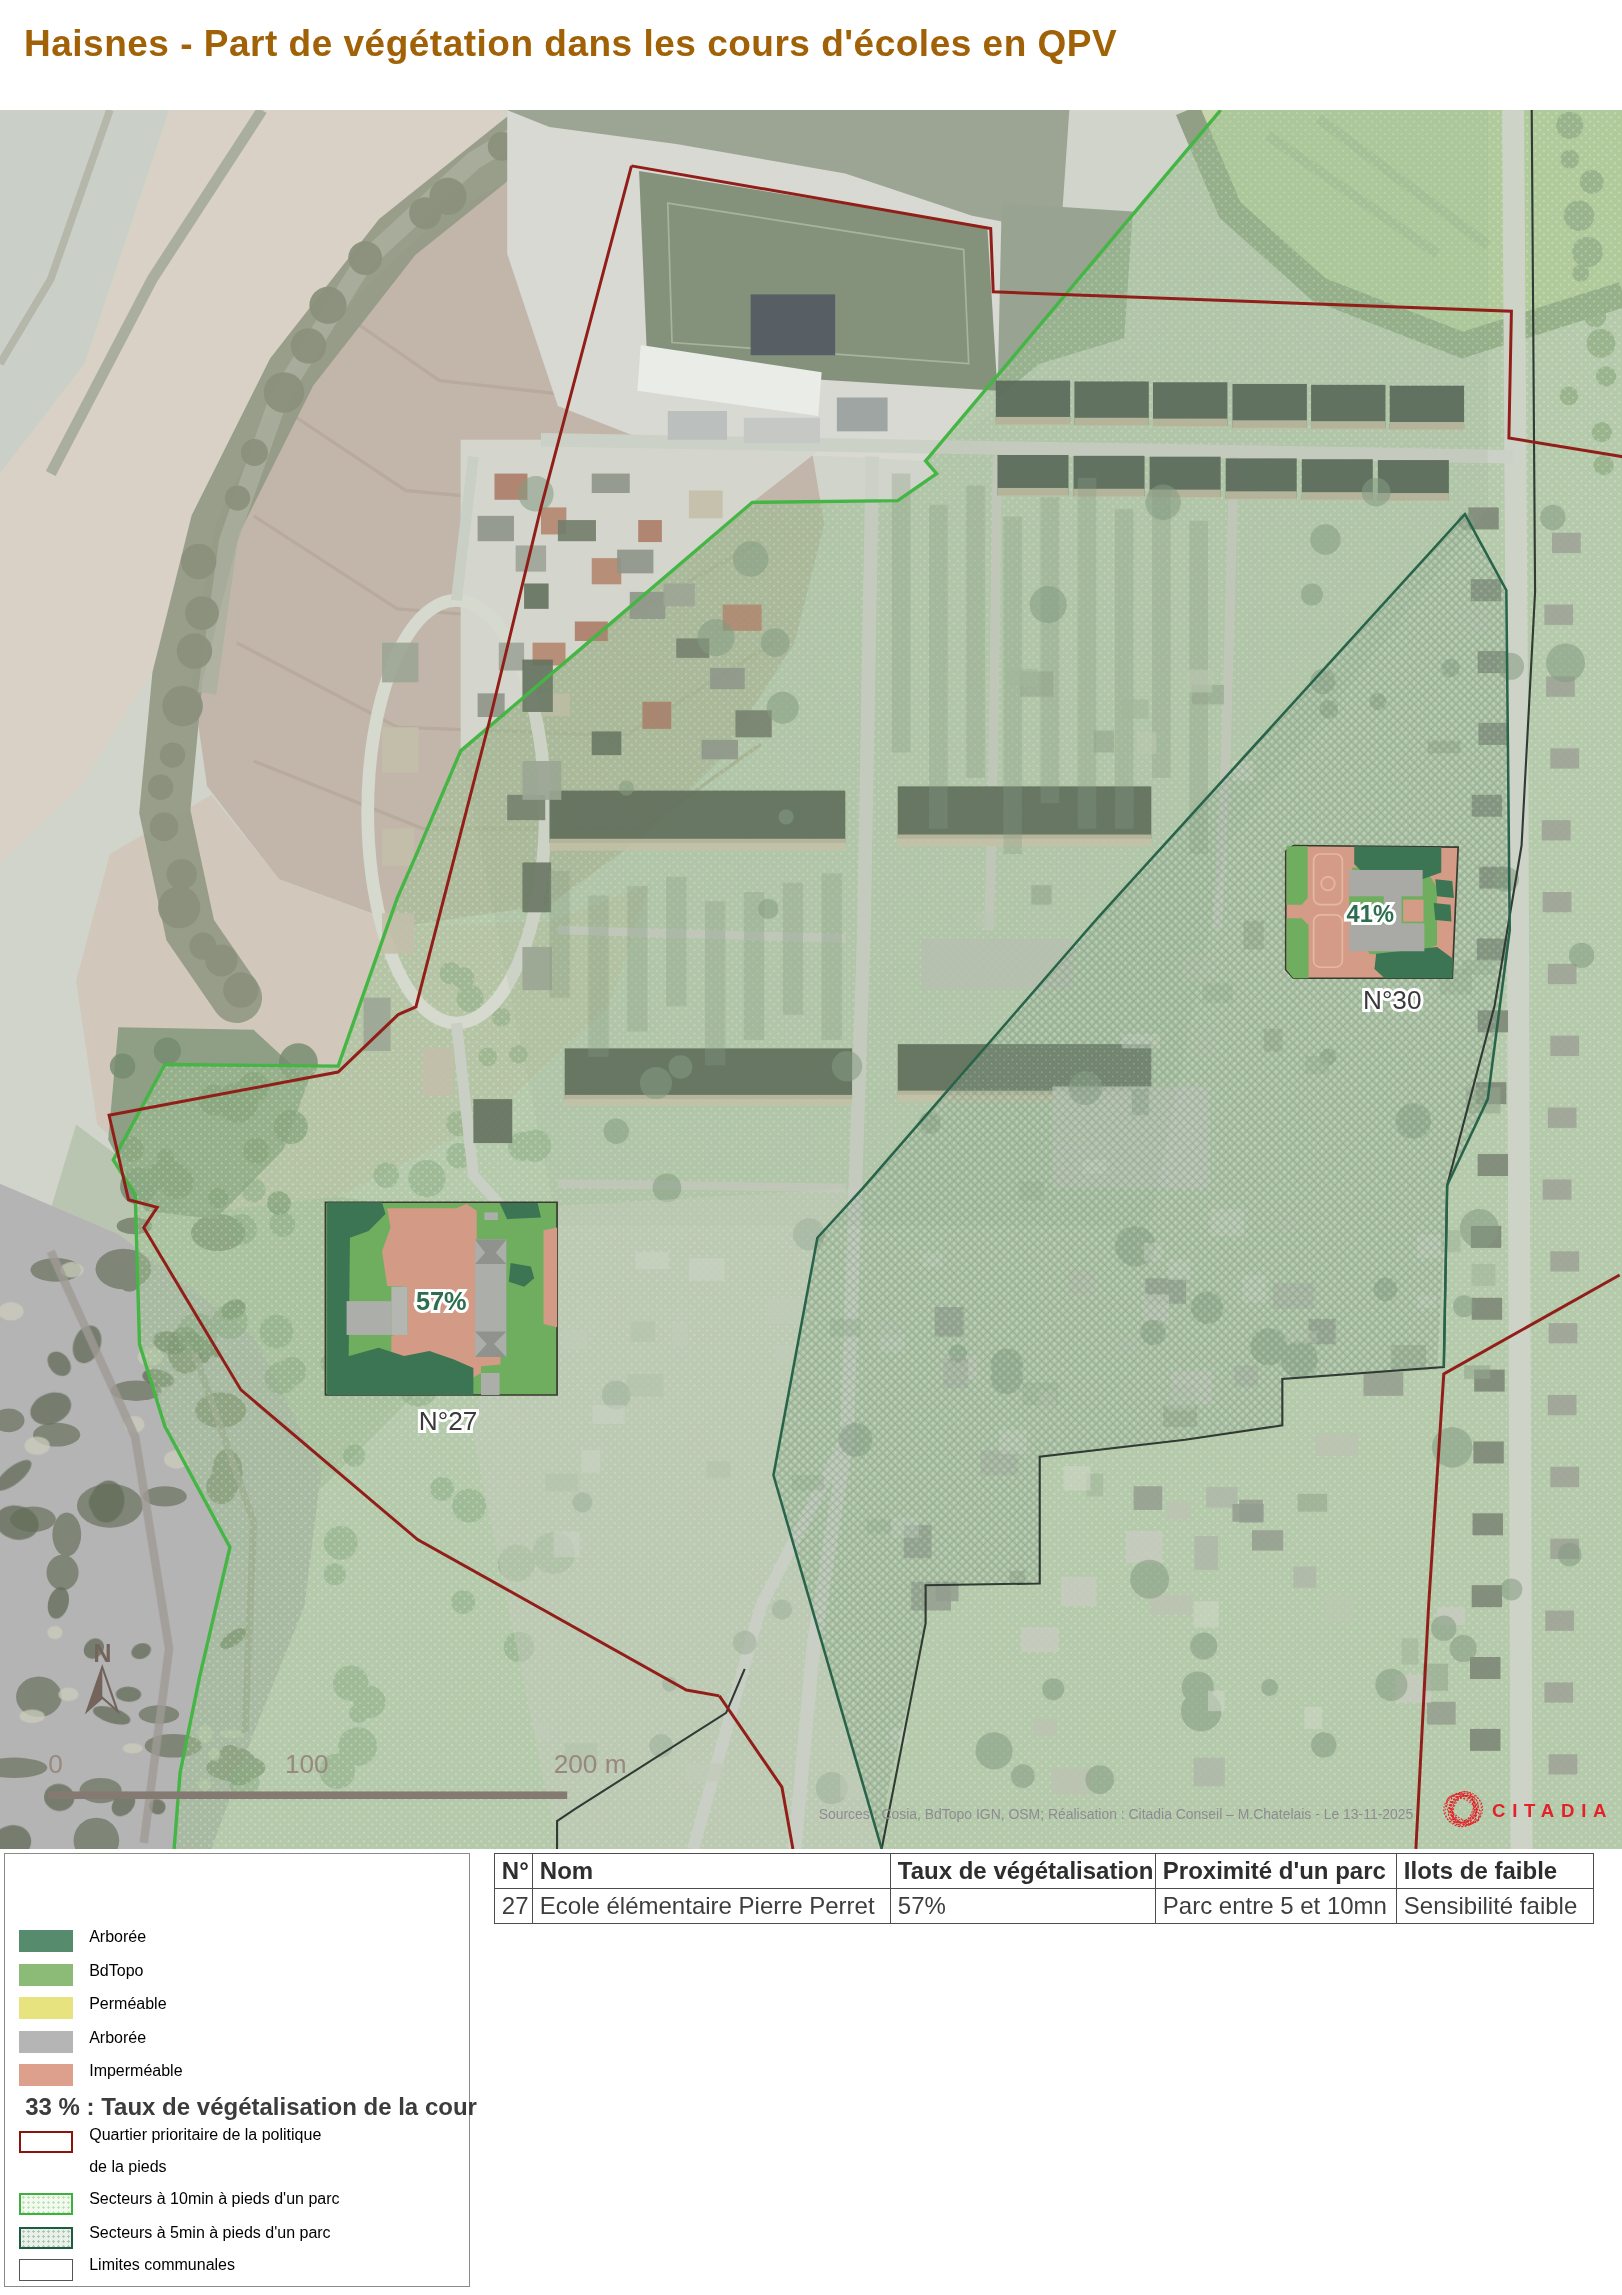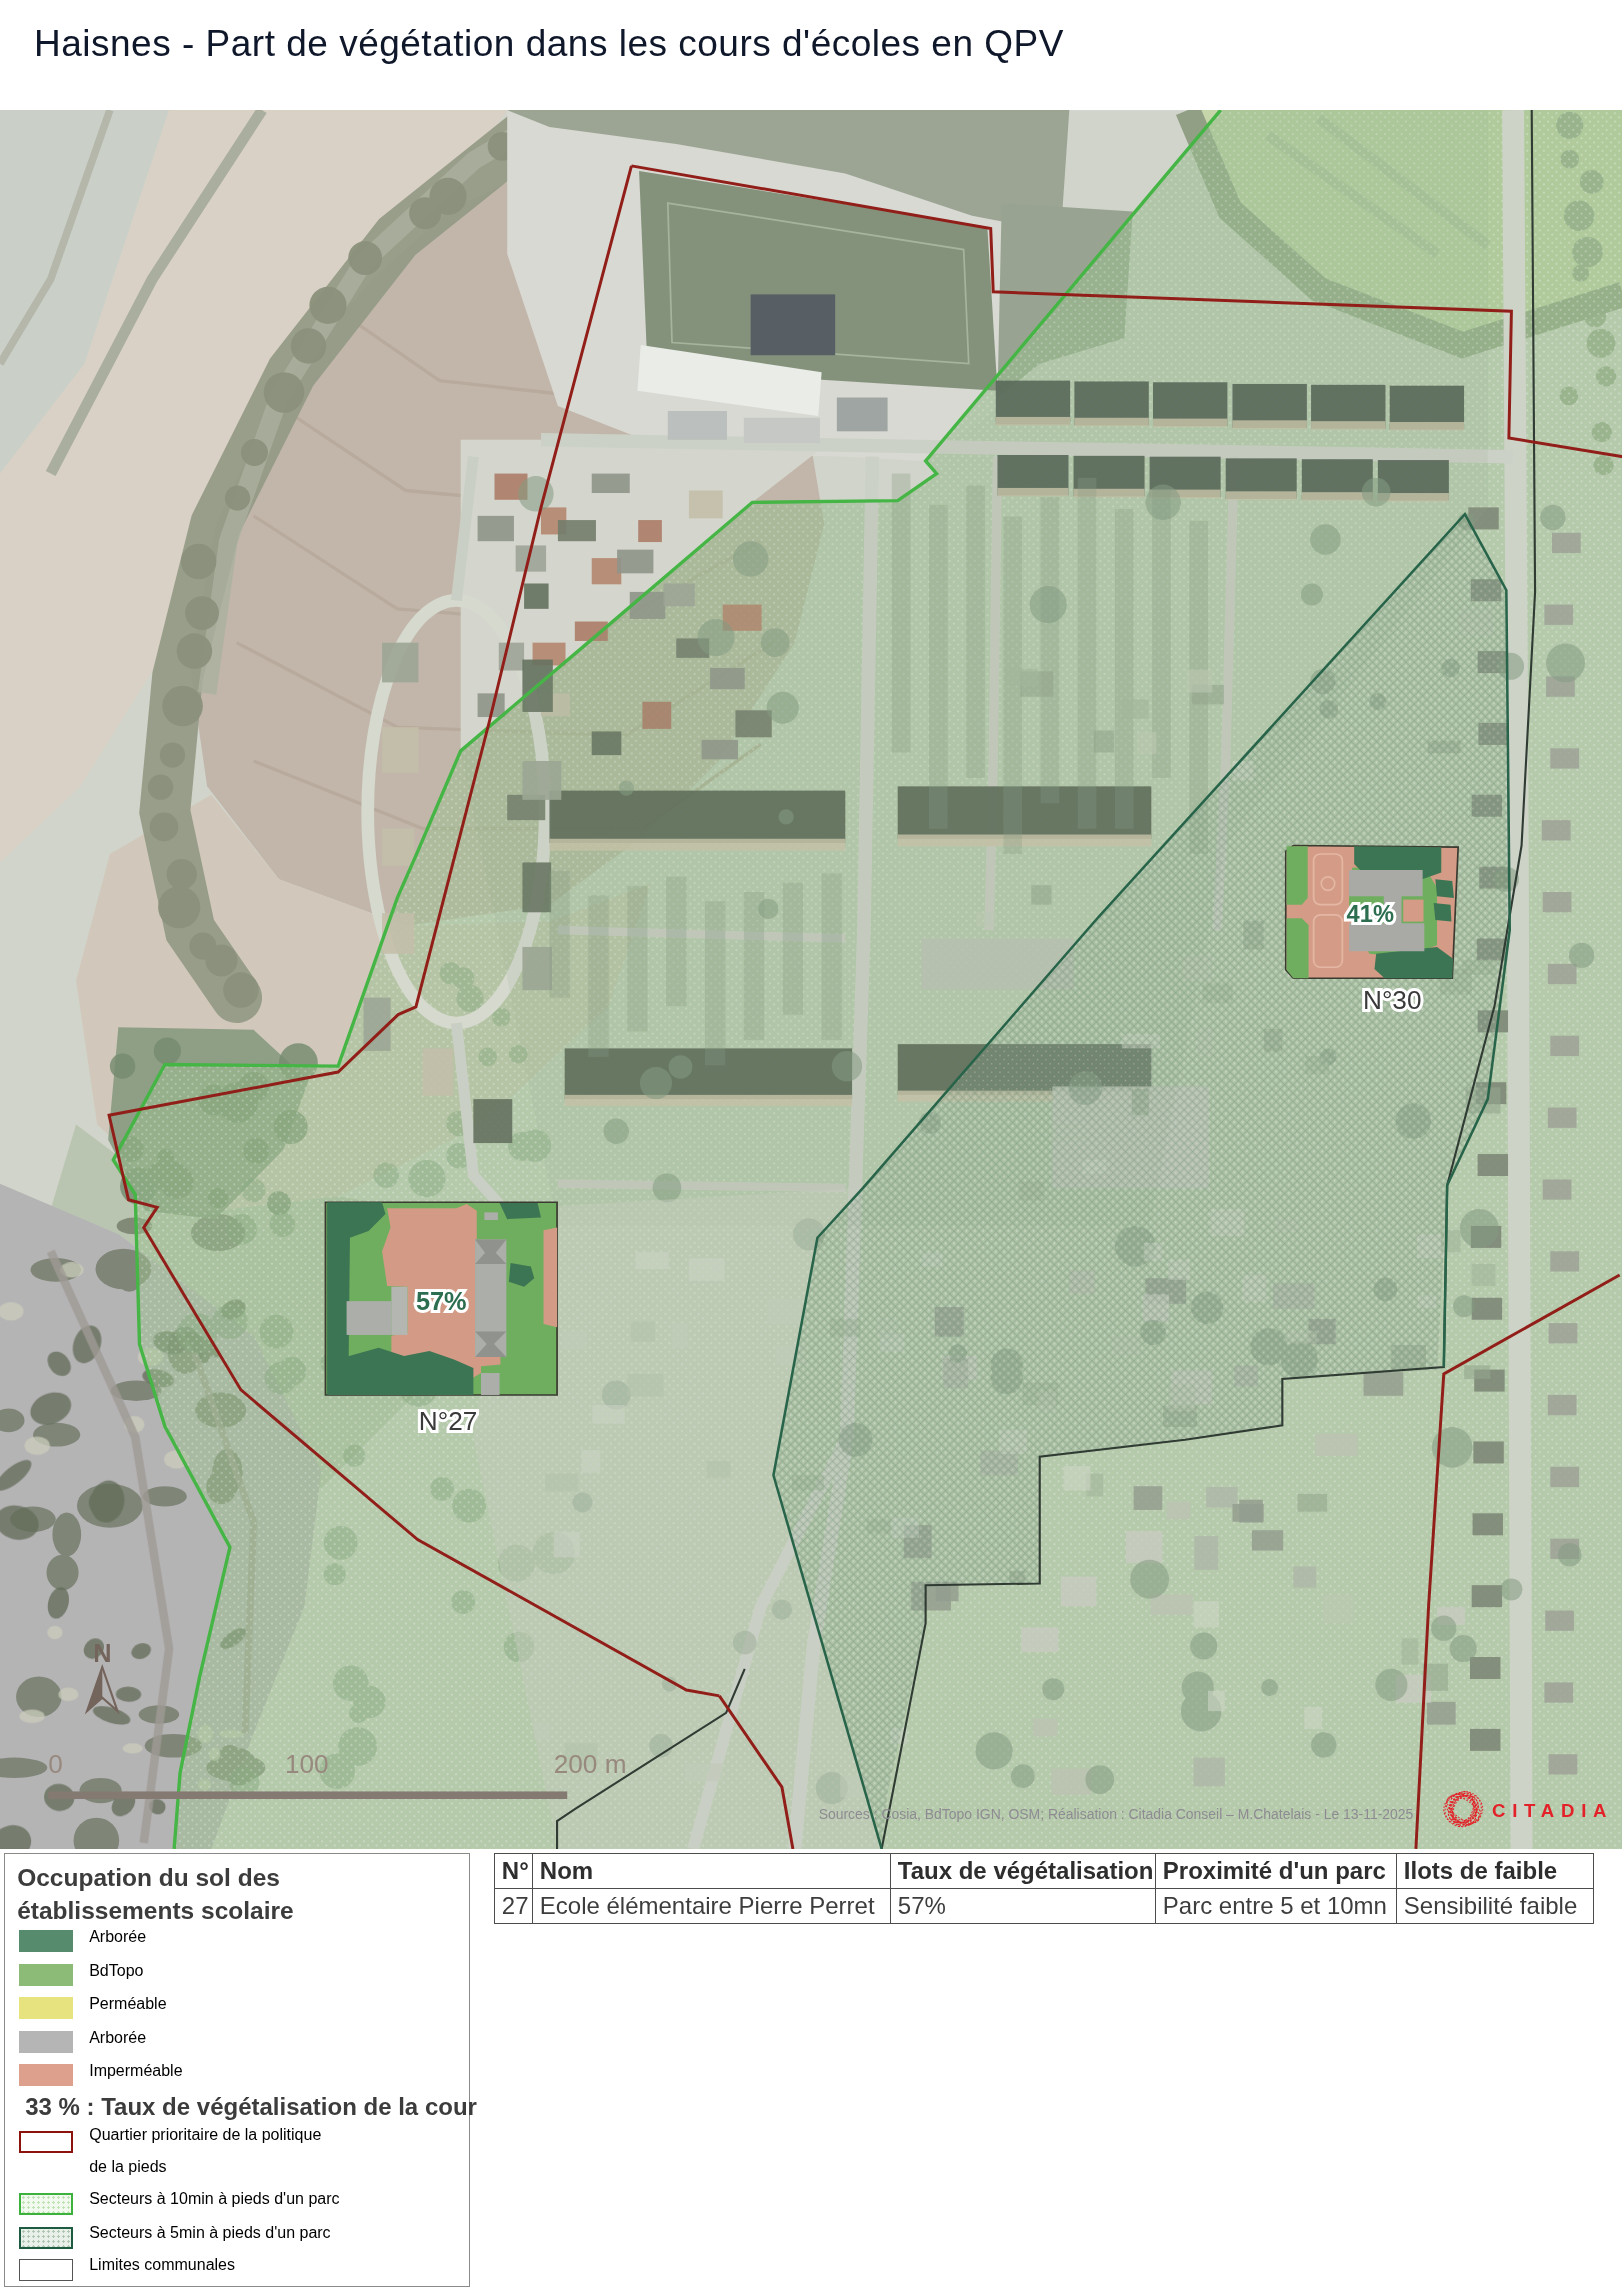"Haisnes - Part de végétation" .title { color: #0f172a -> #a16207; font-weight: normal -> bold; left: 34px -> 24px }
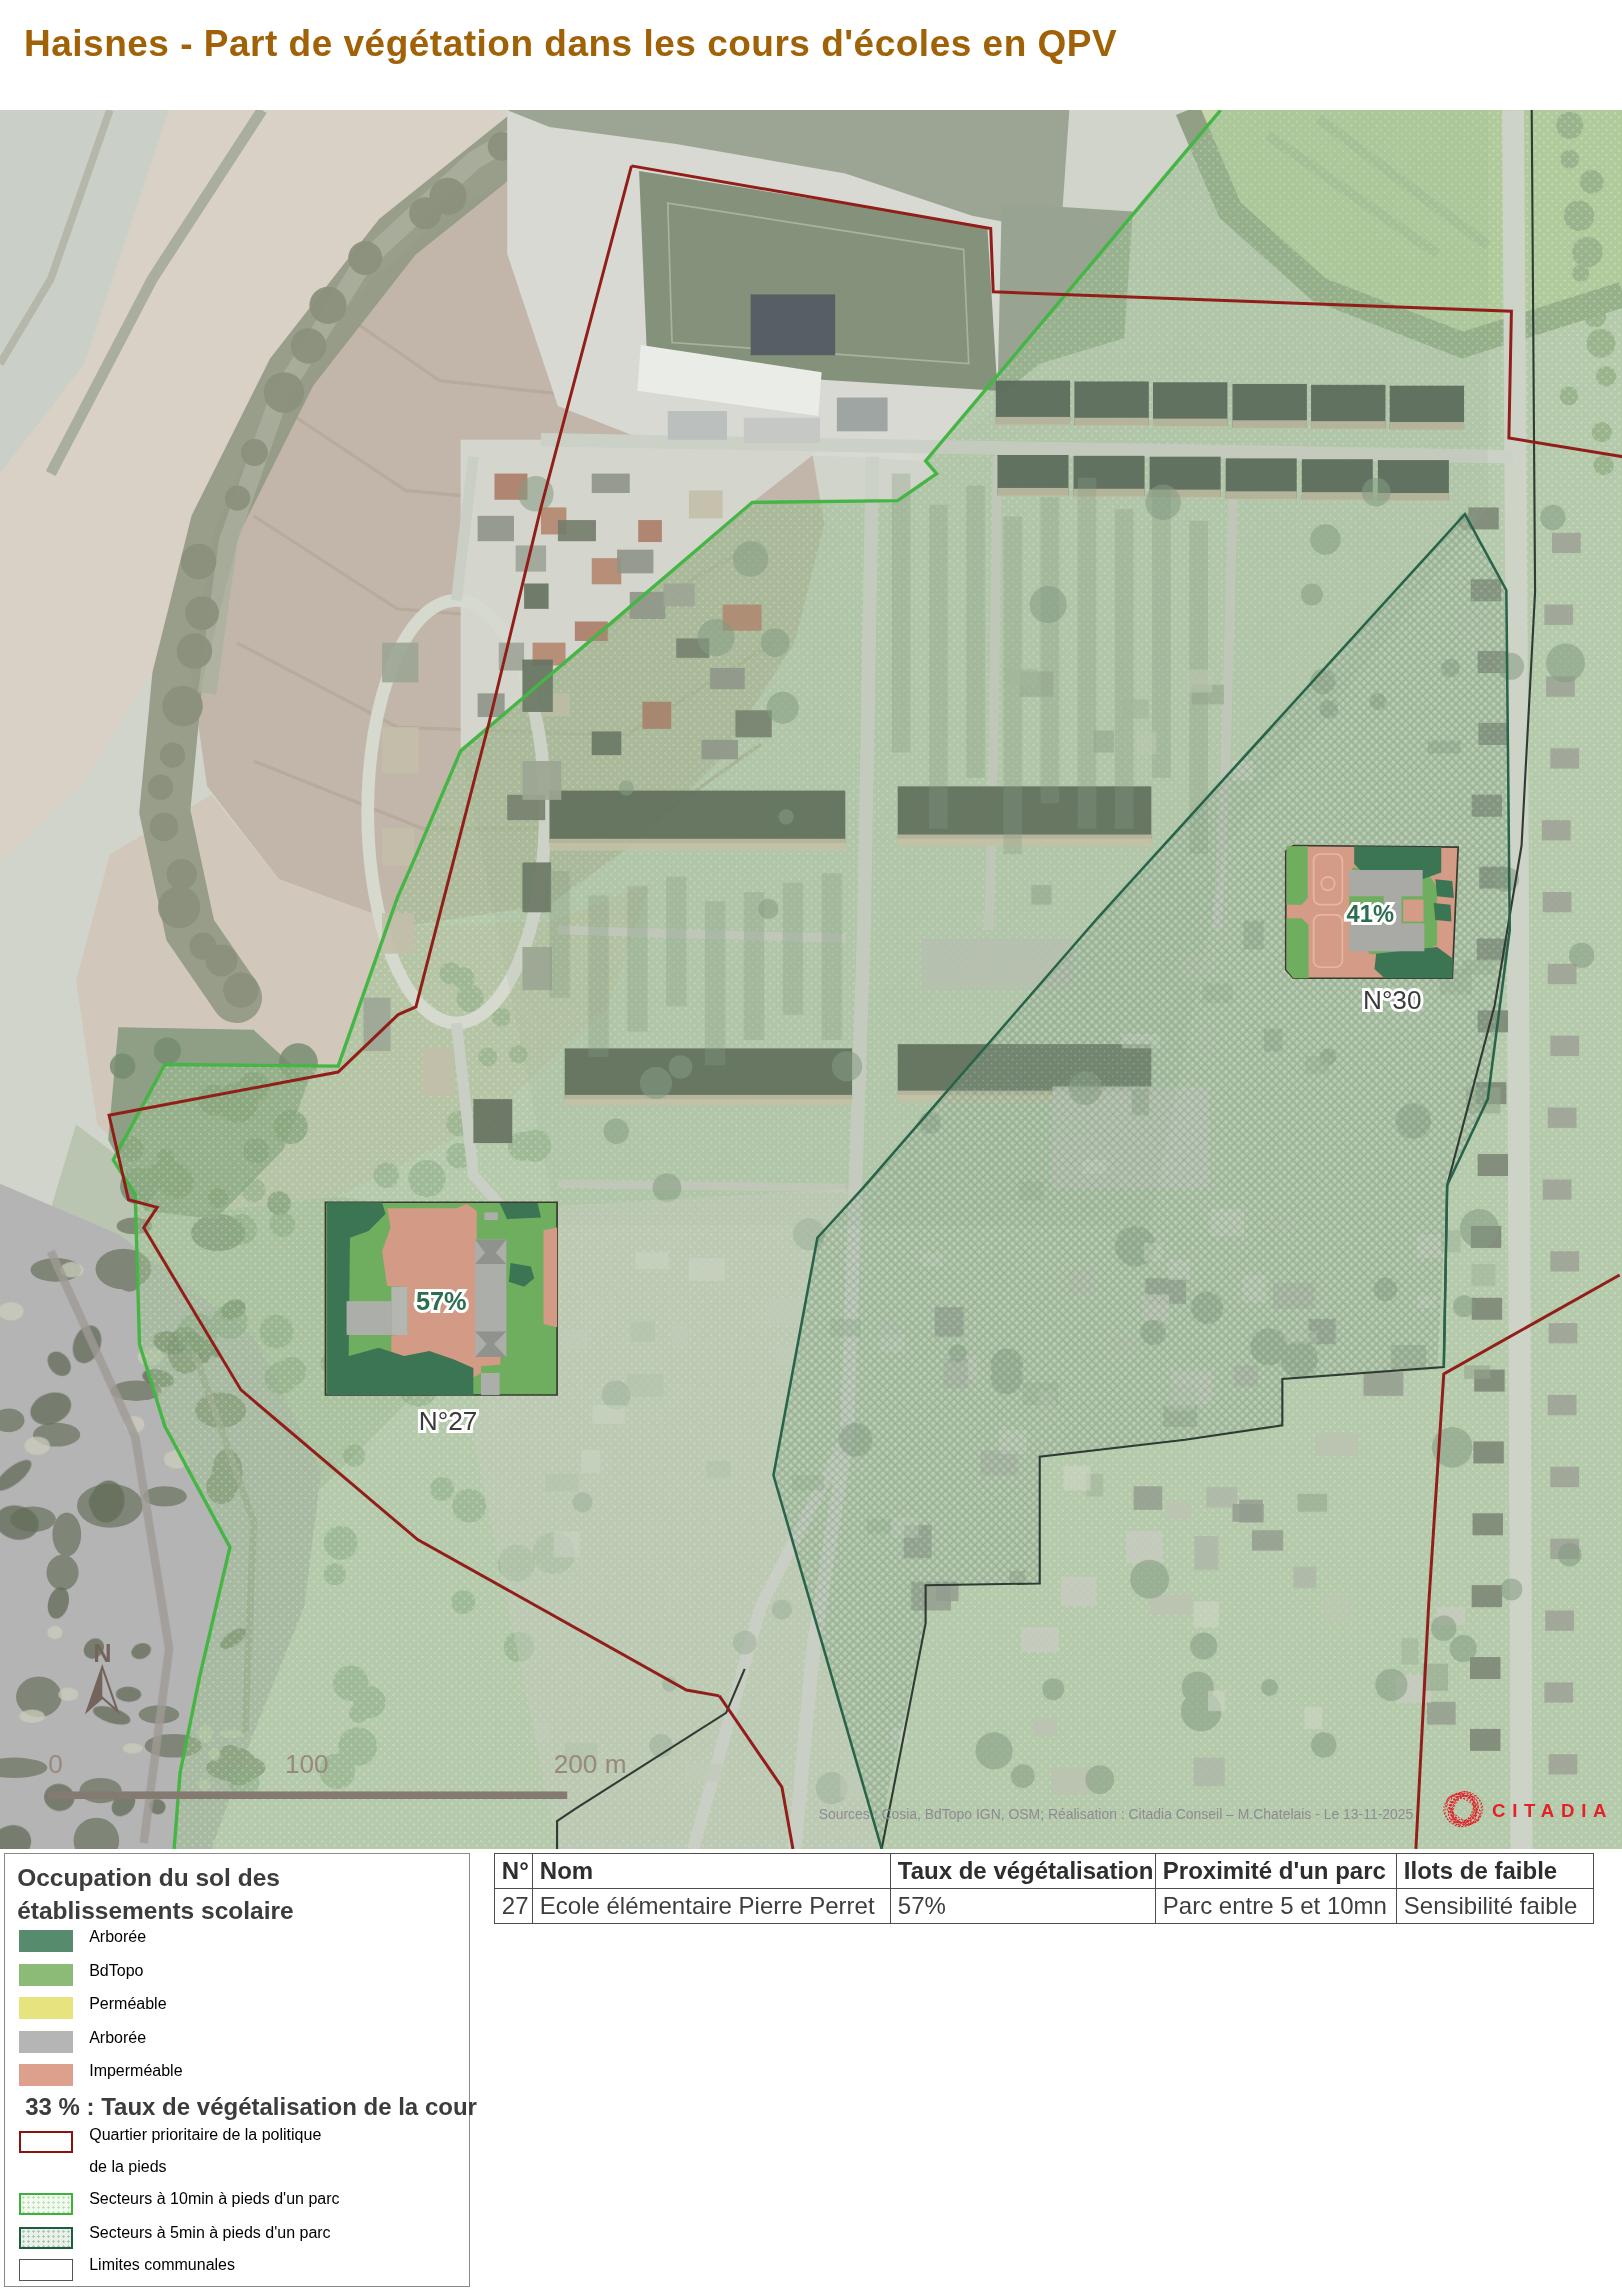"Occupation du sol des" div.lg-title { html: <div>Occupation du sol des<br>établissements scolaire</div> -> none }
